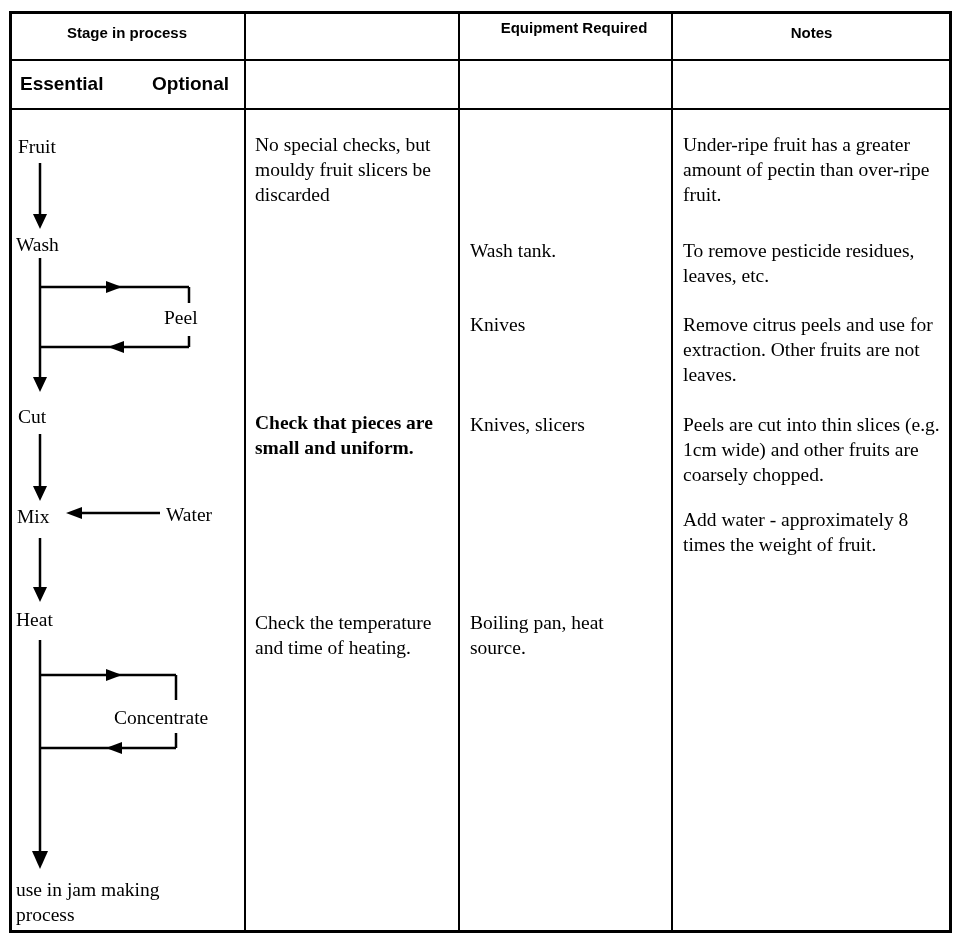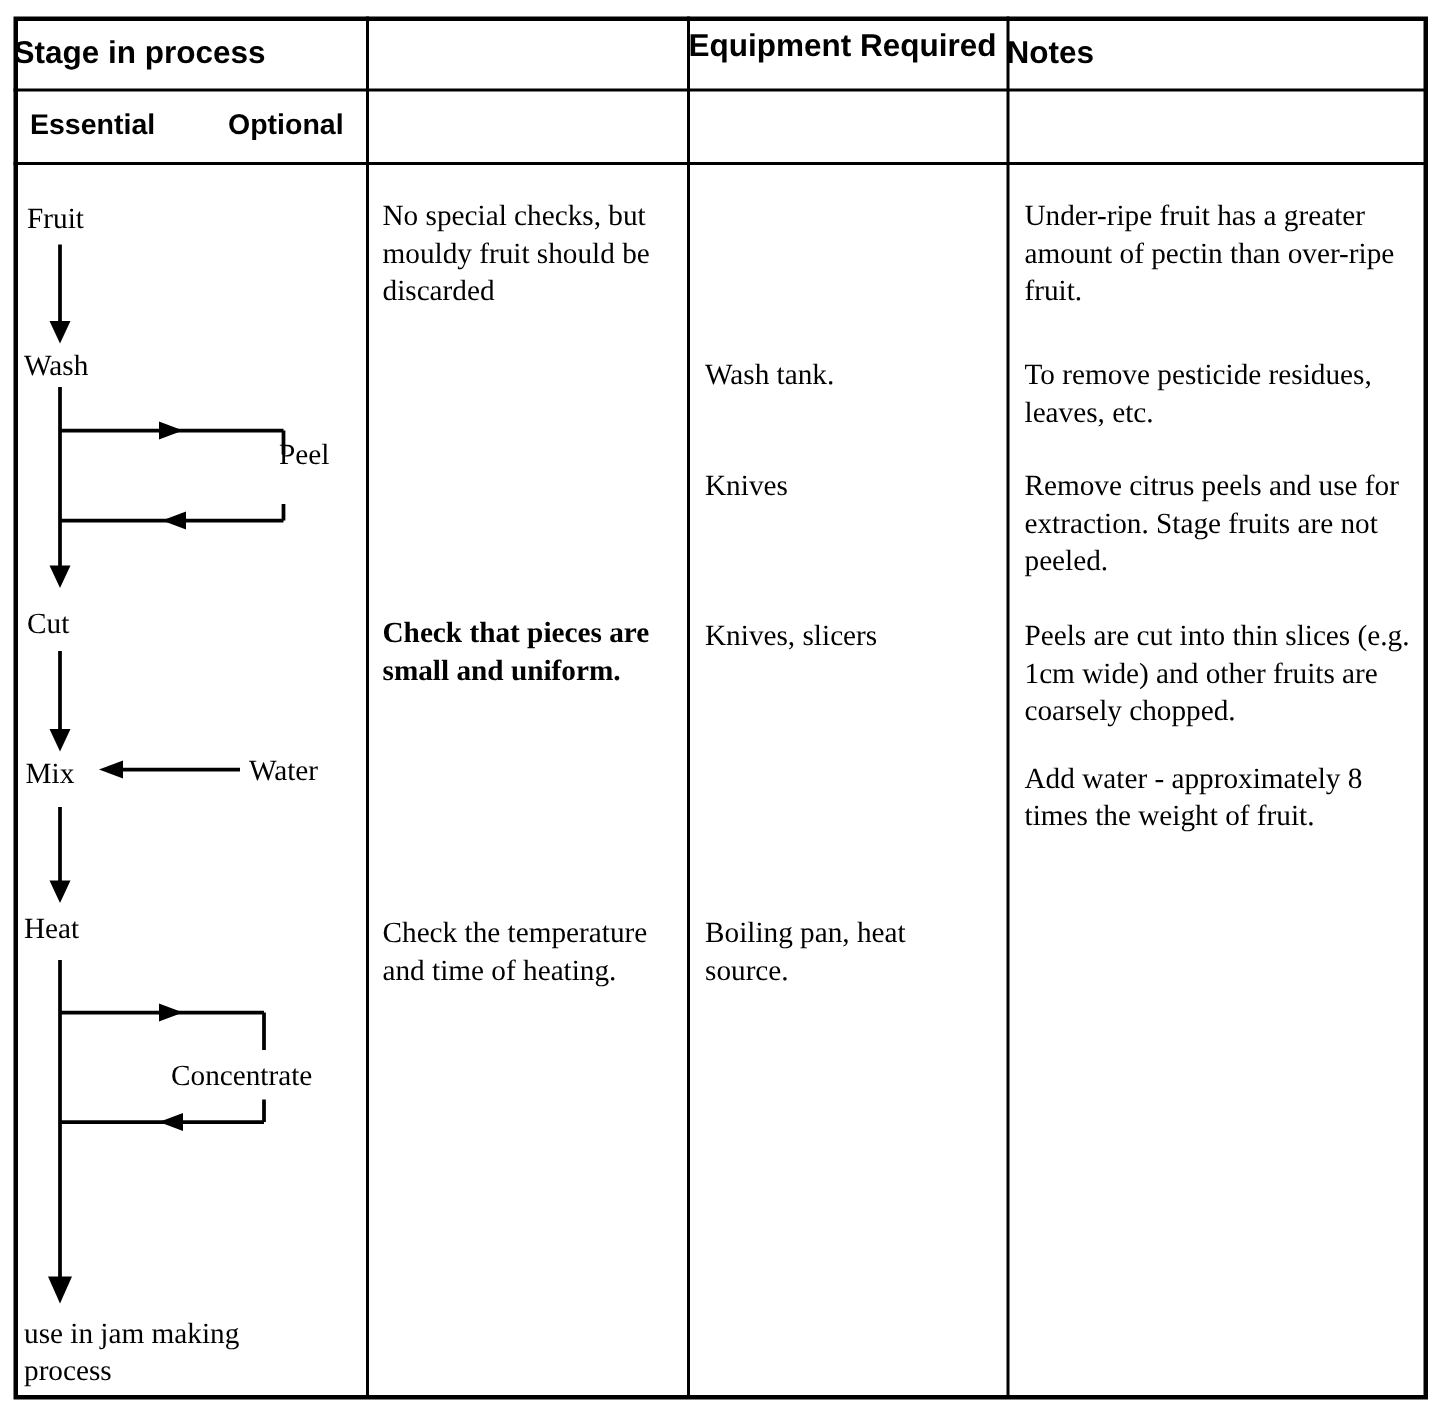"Stage in process" .hdr { font-size: 21px -> 15px; text-align: none -> center }
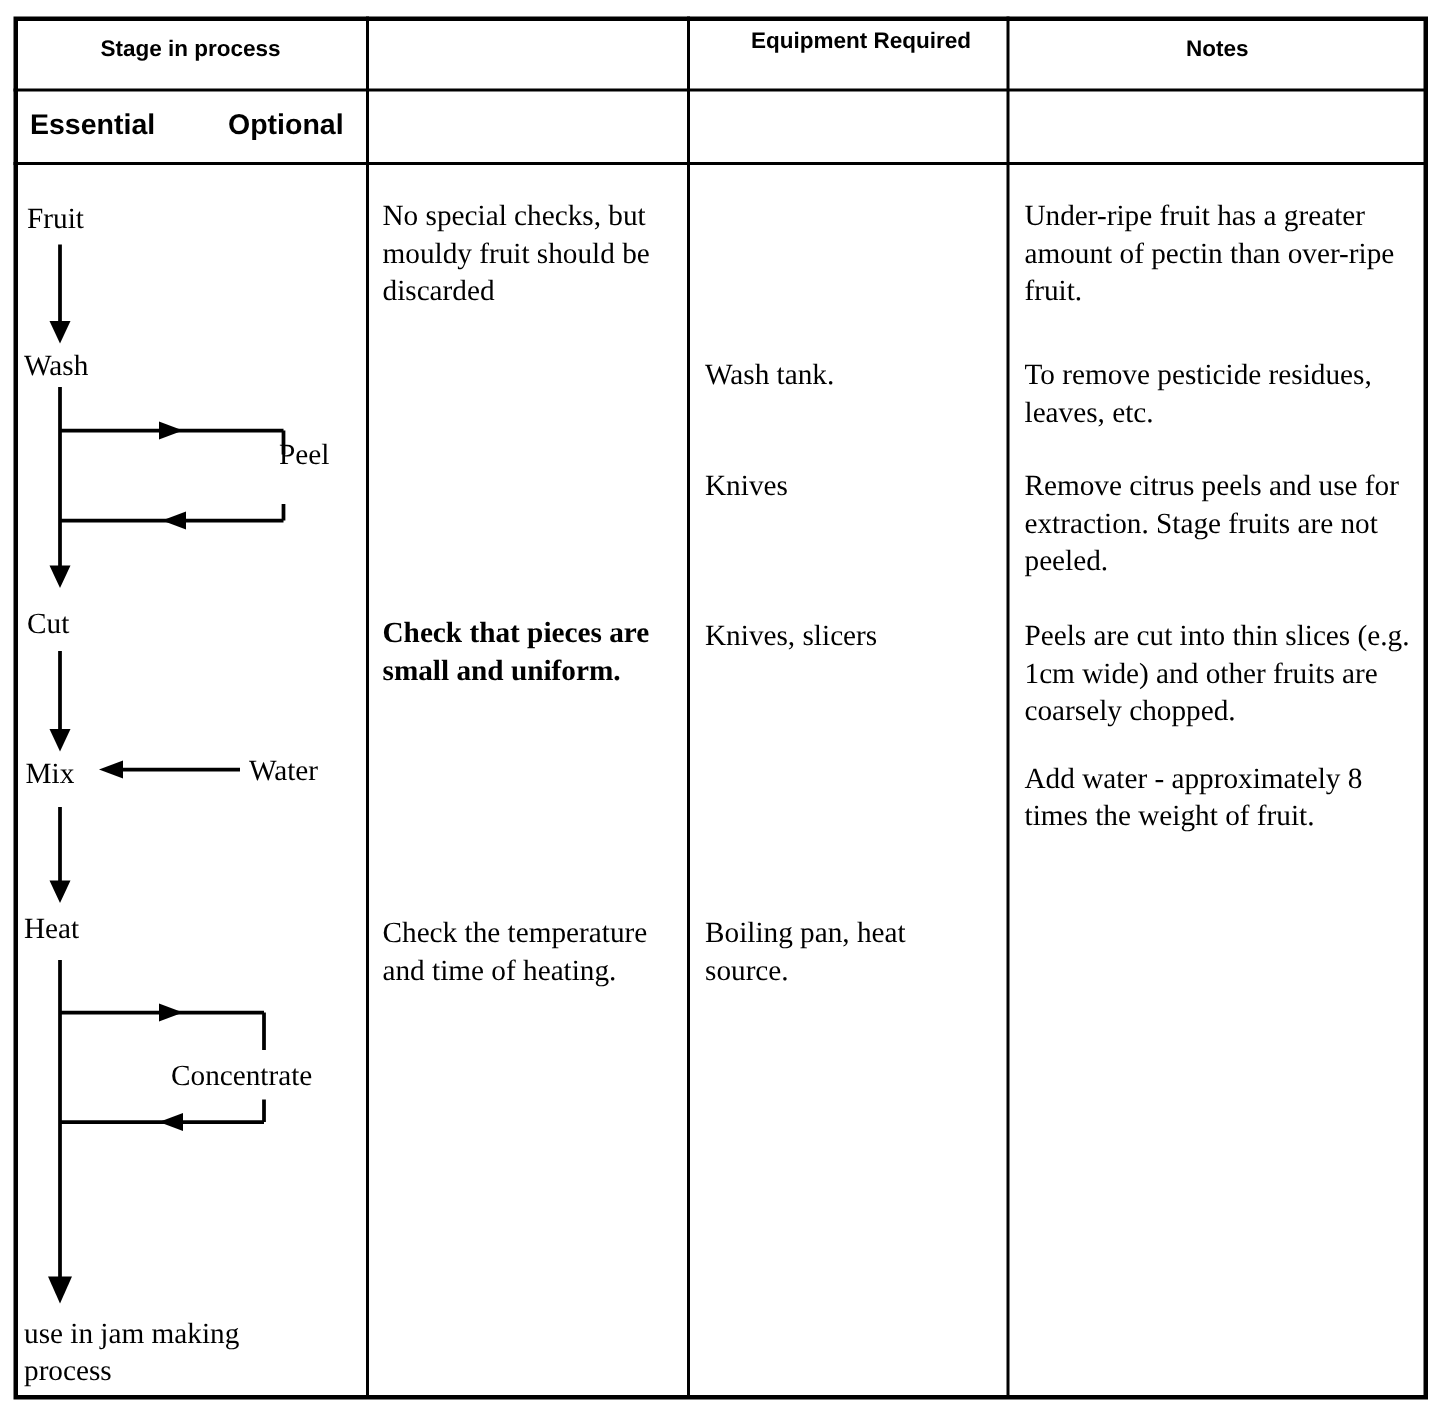"No special checks, but mouldy" div.cell { text: should -> slicers }
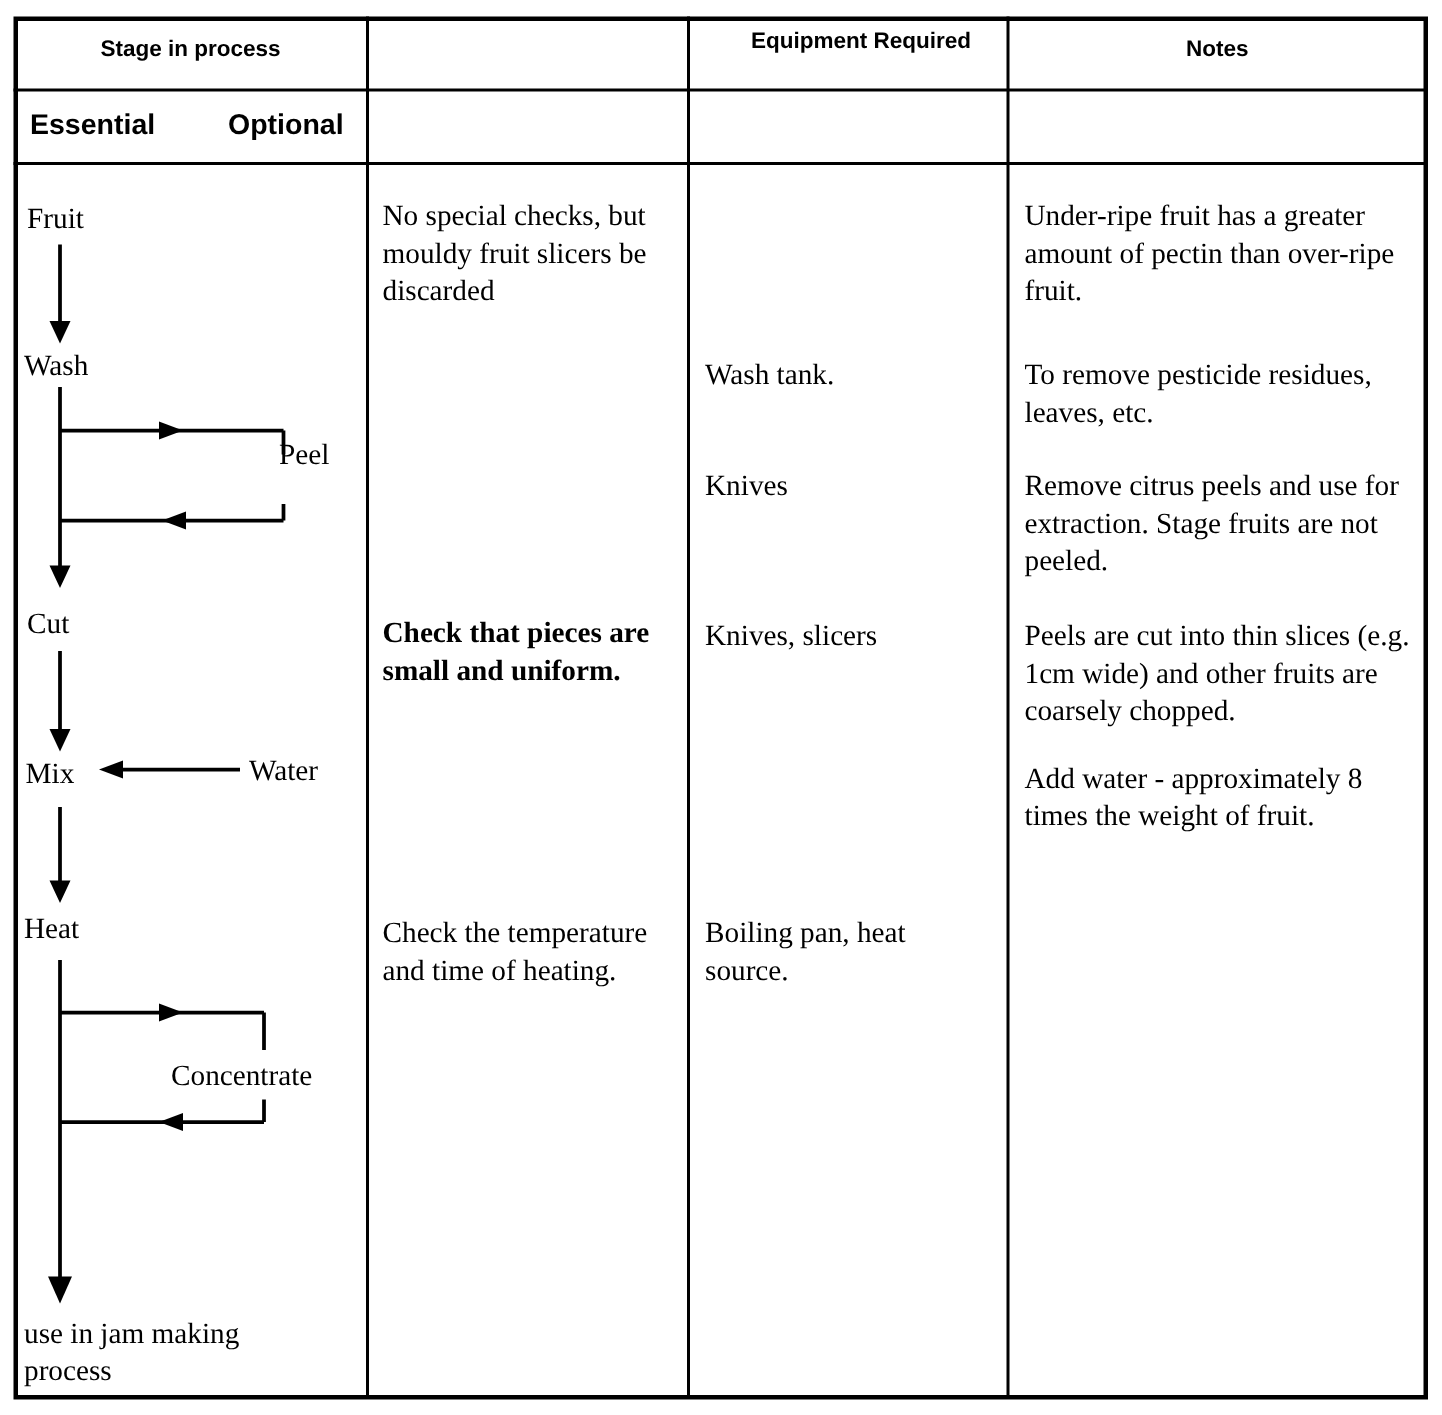"Peel" div.flowlabel { margin-left: 22px -> none; top: 291px -> 305px }
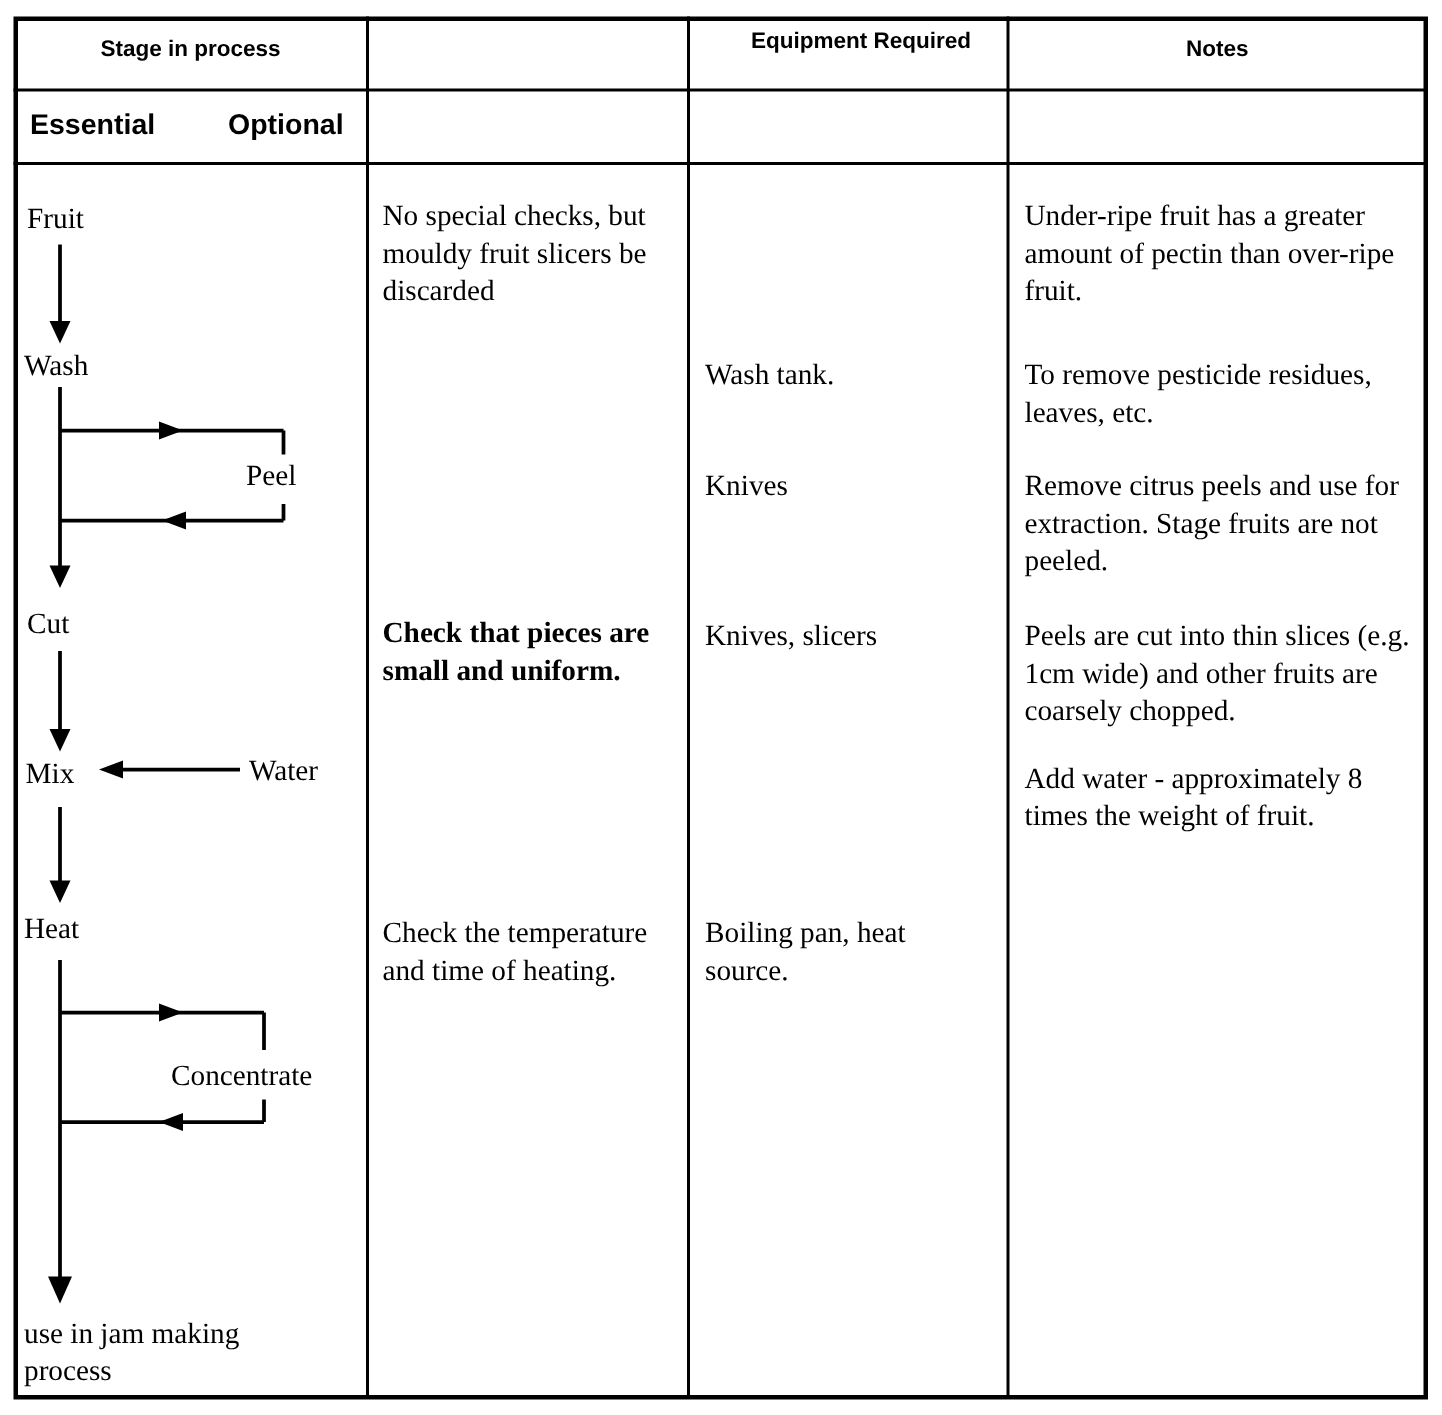"Remove citrus peels and use" div.cell { text: Stage fruits are not peeled -> Other fruits are not leaves }
